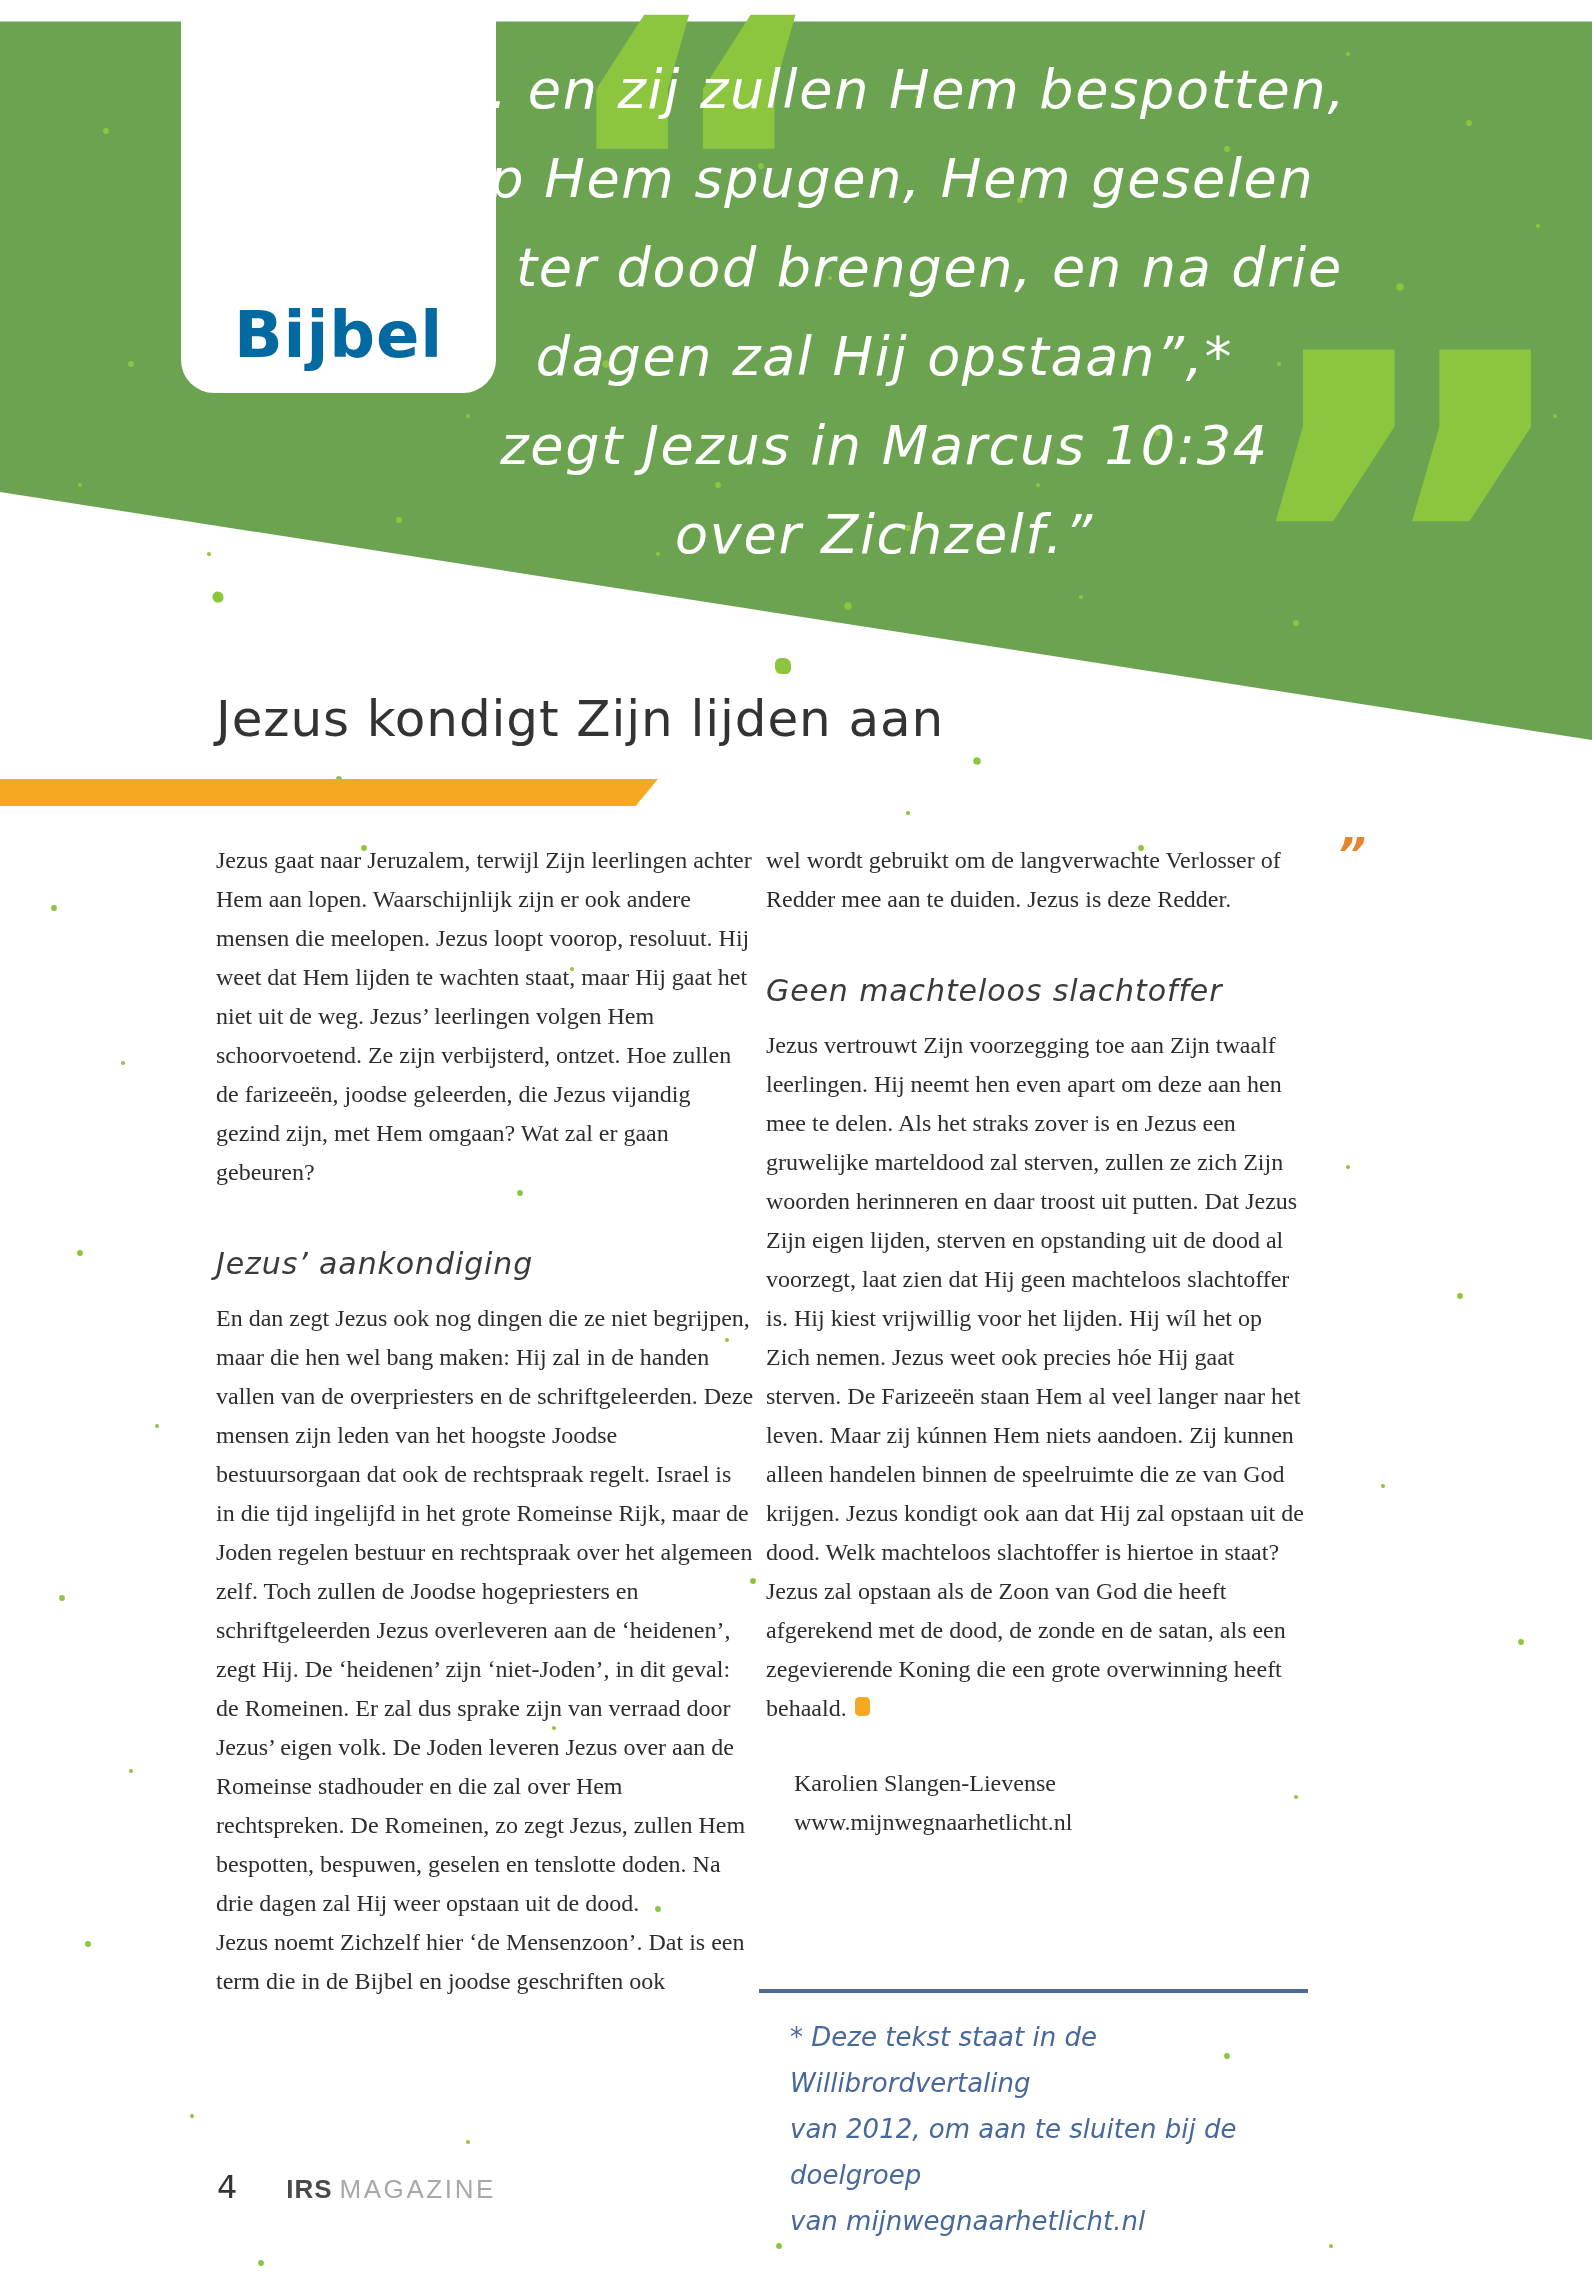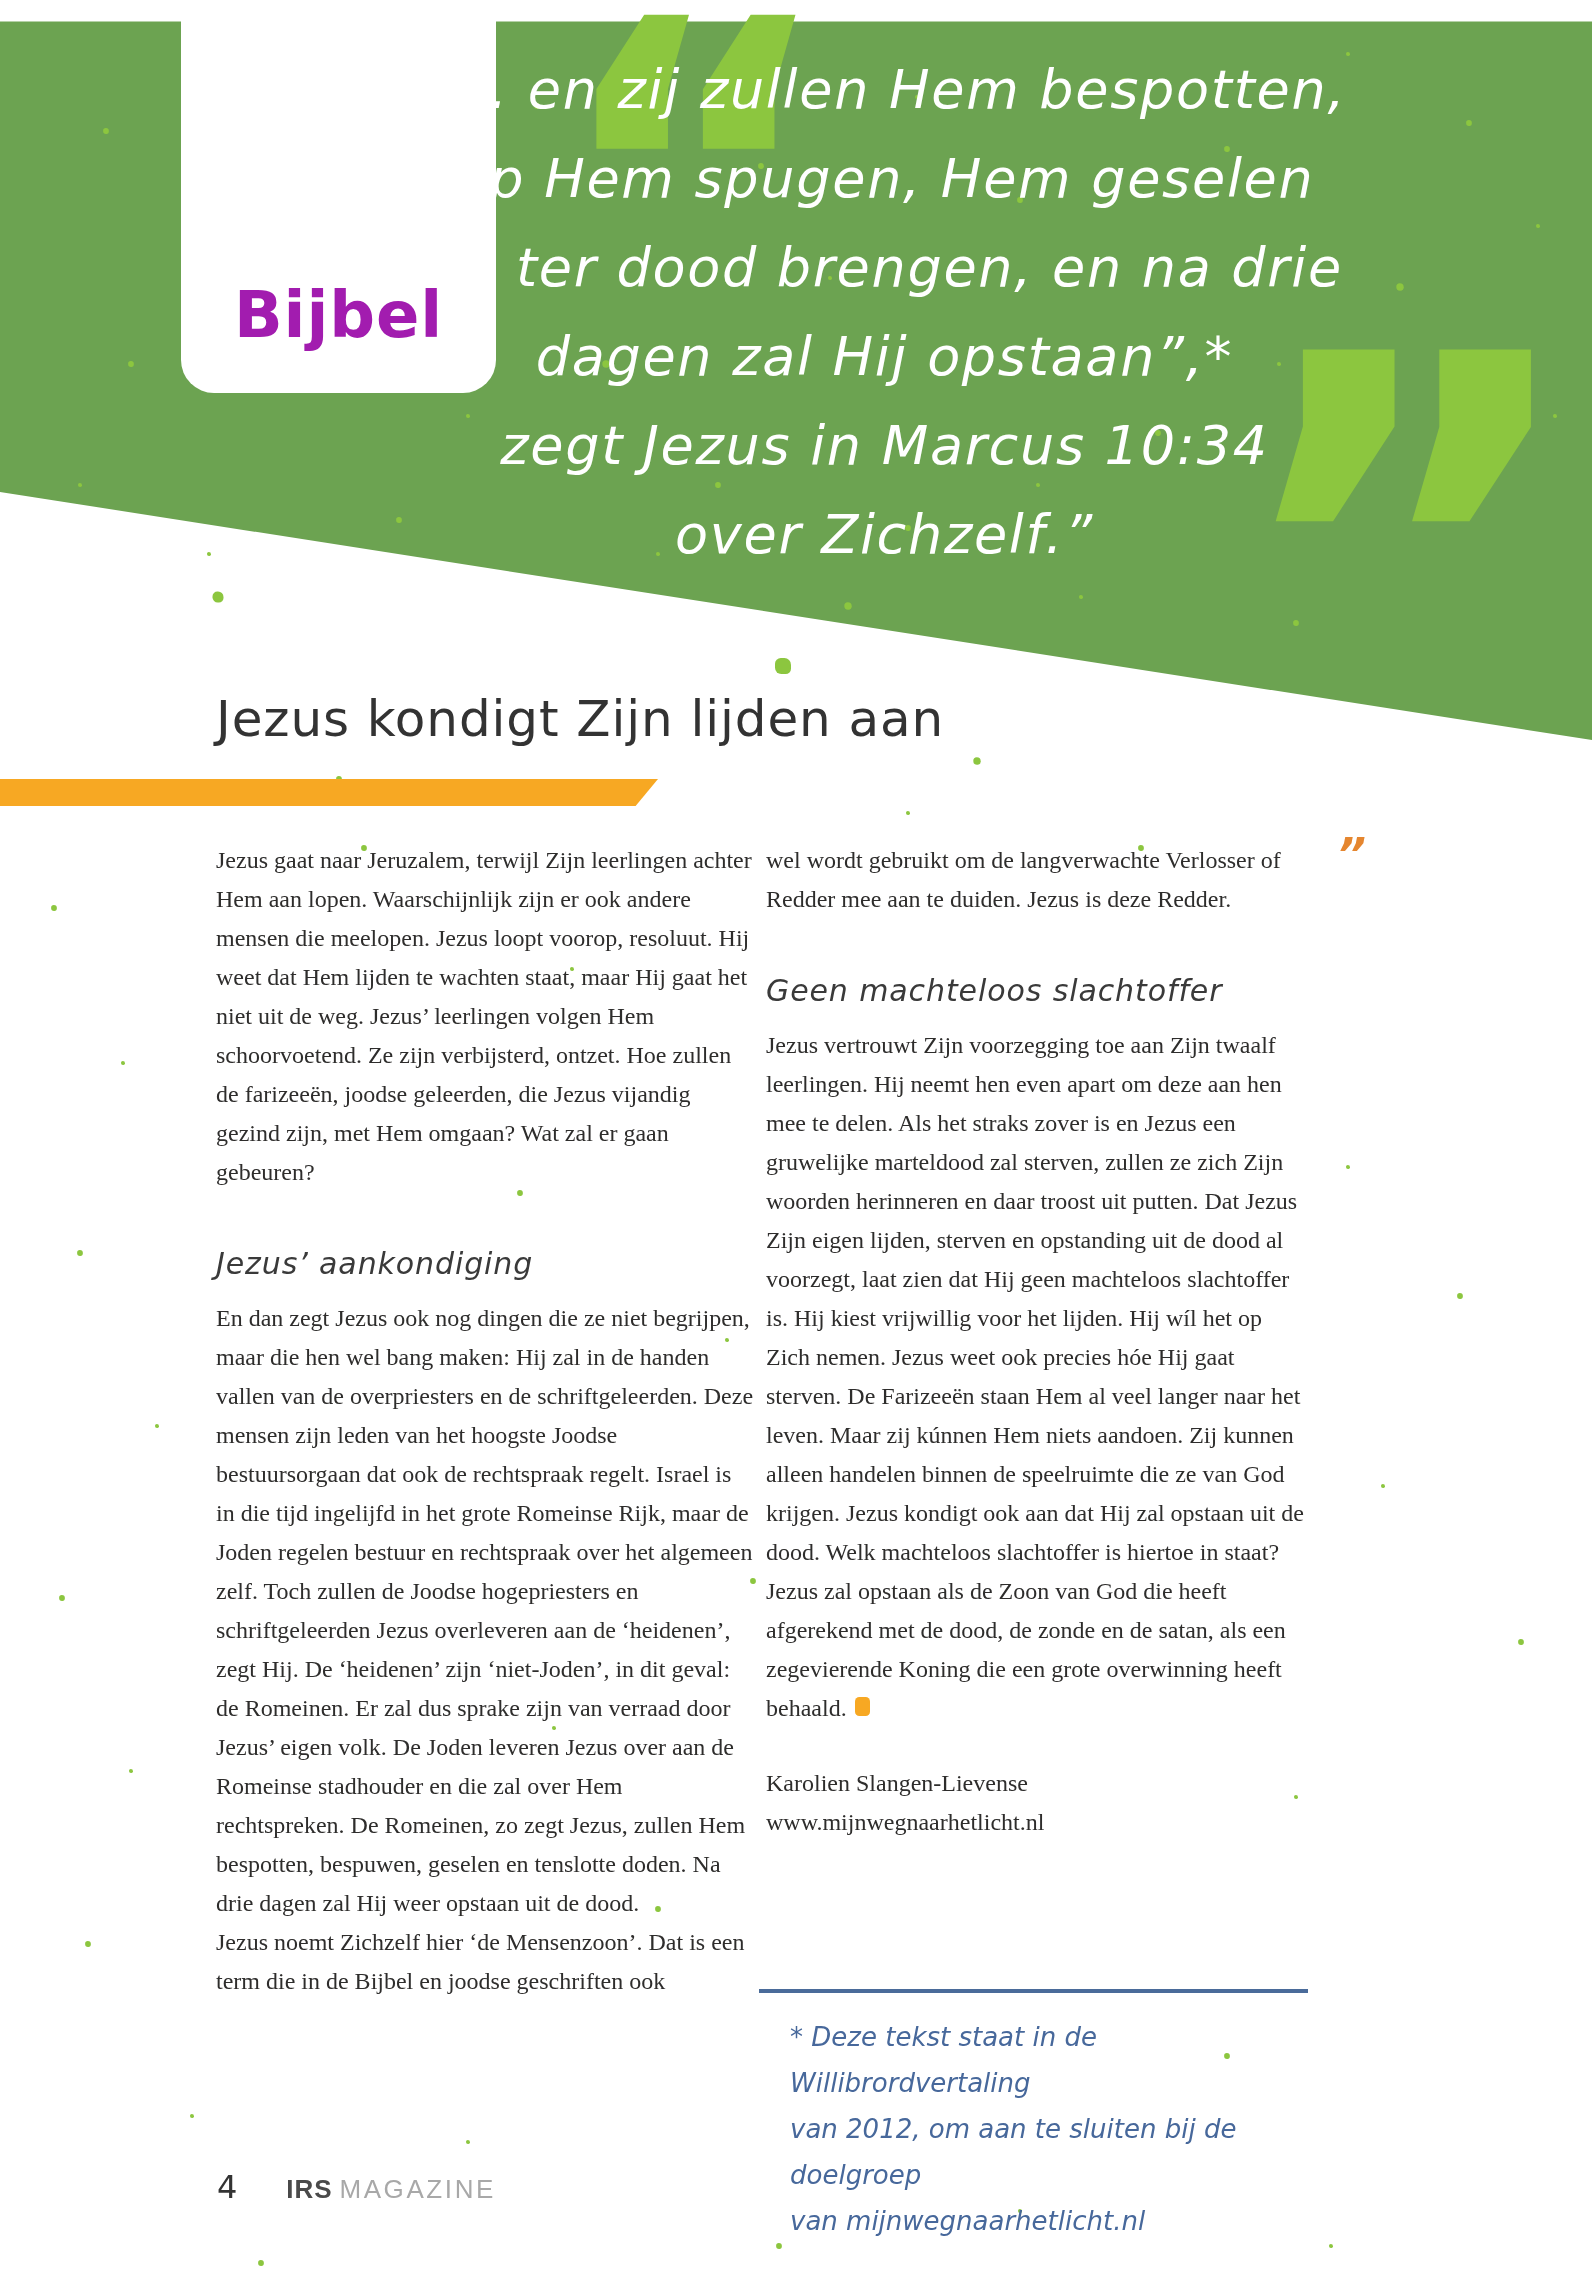"Bijbel" .tab-label { color: #a21caf -> #0369a1; margin-bottom: 41px -> 21px }
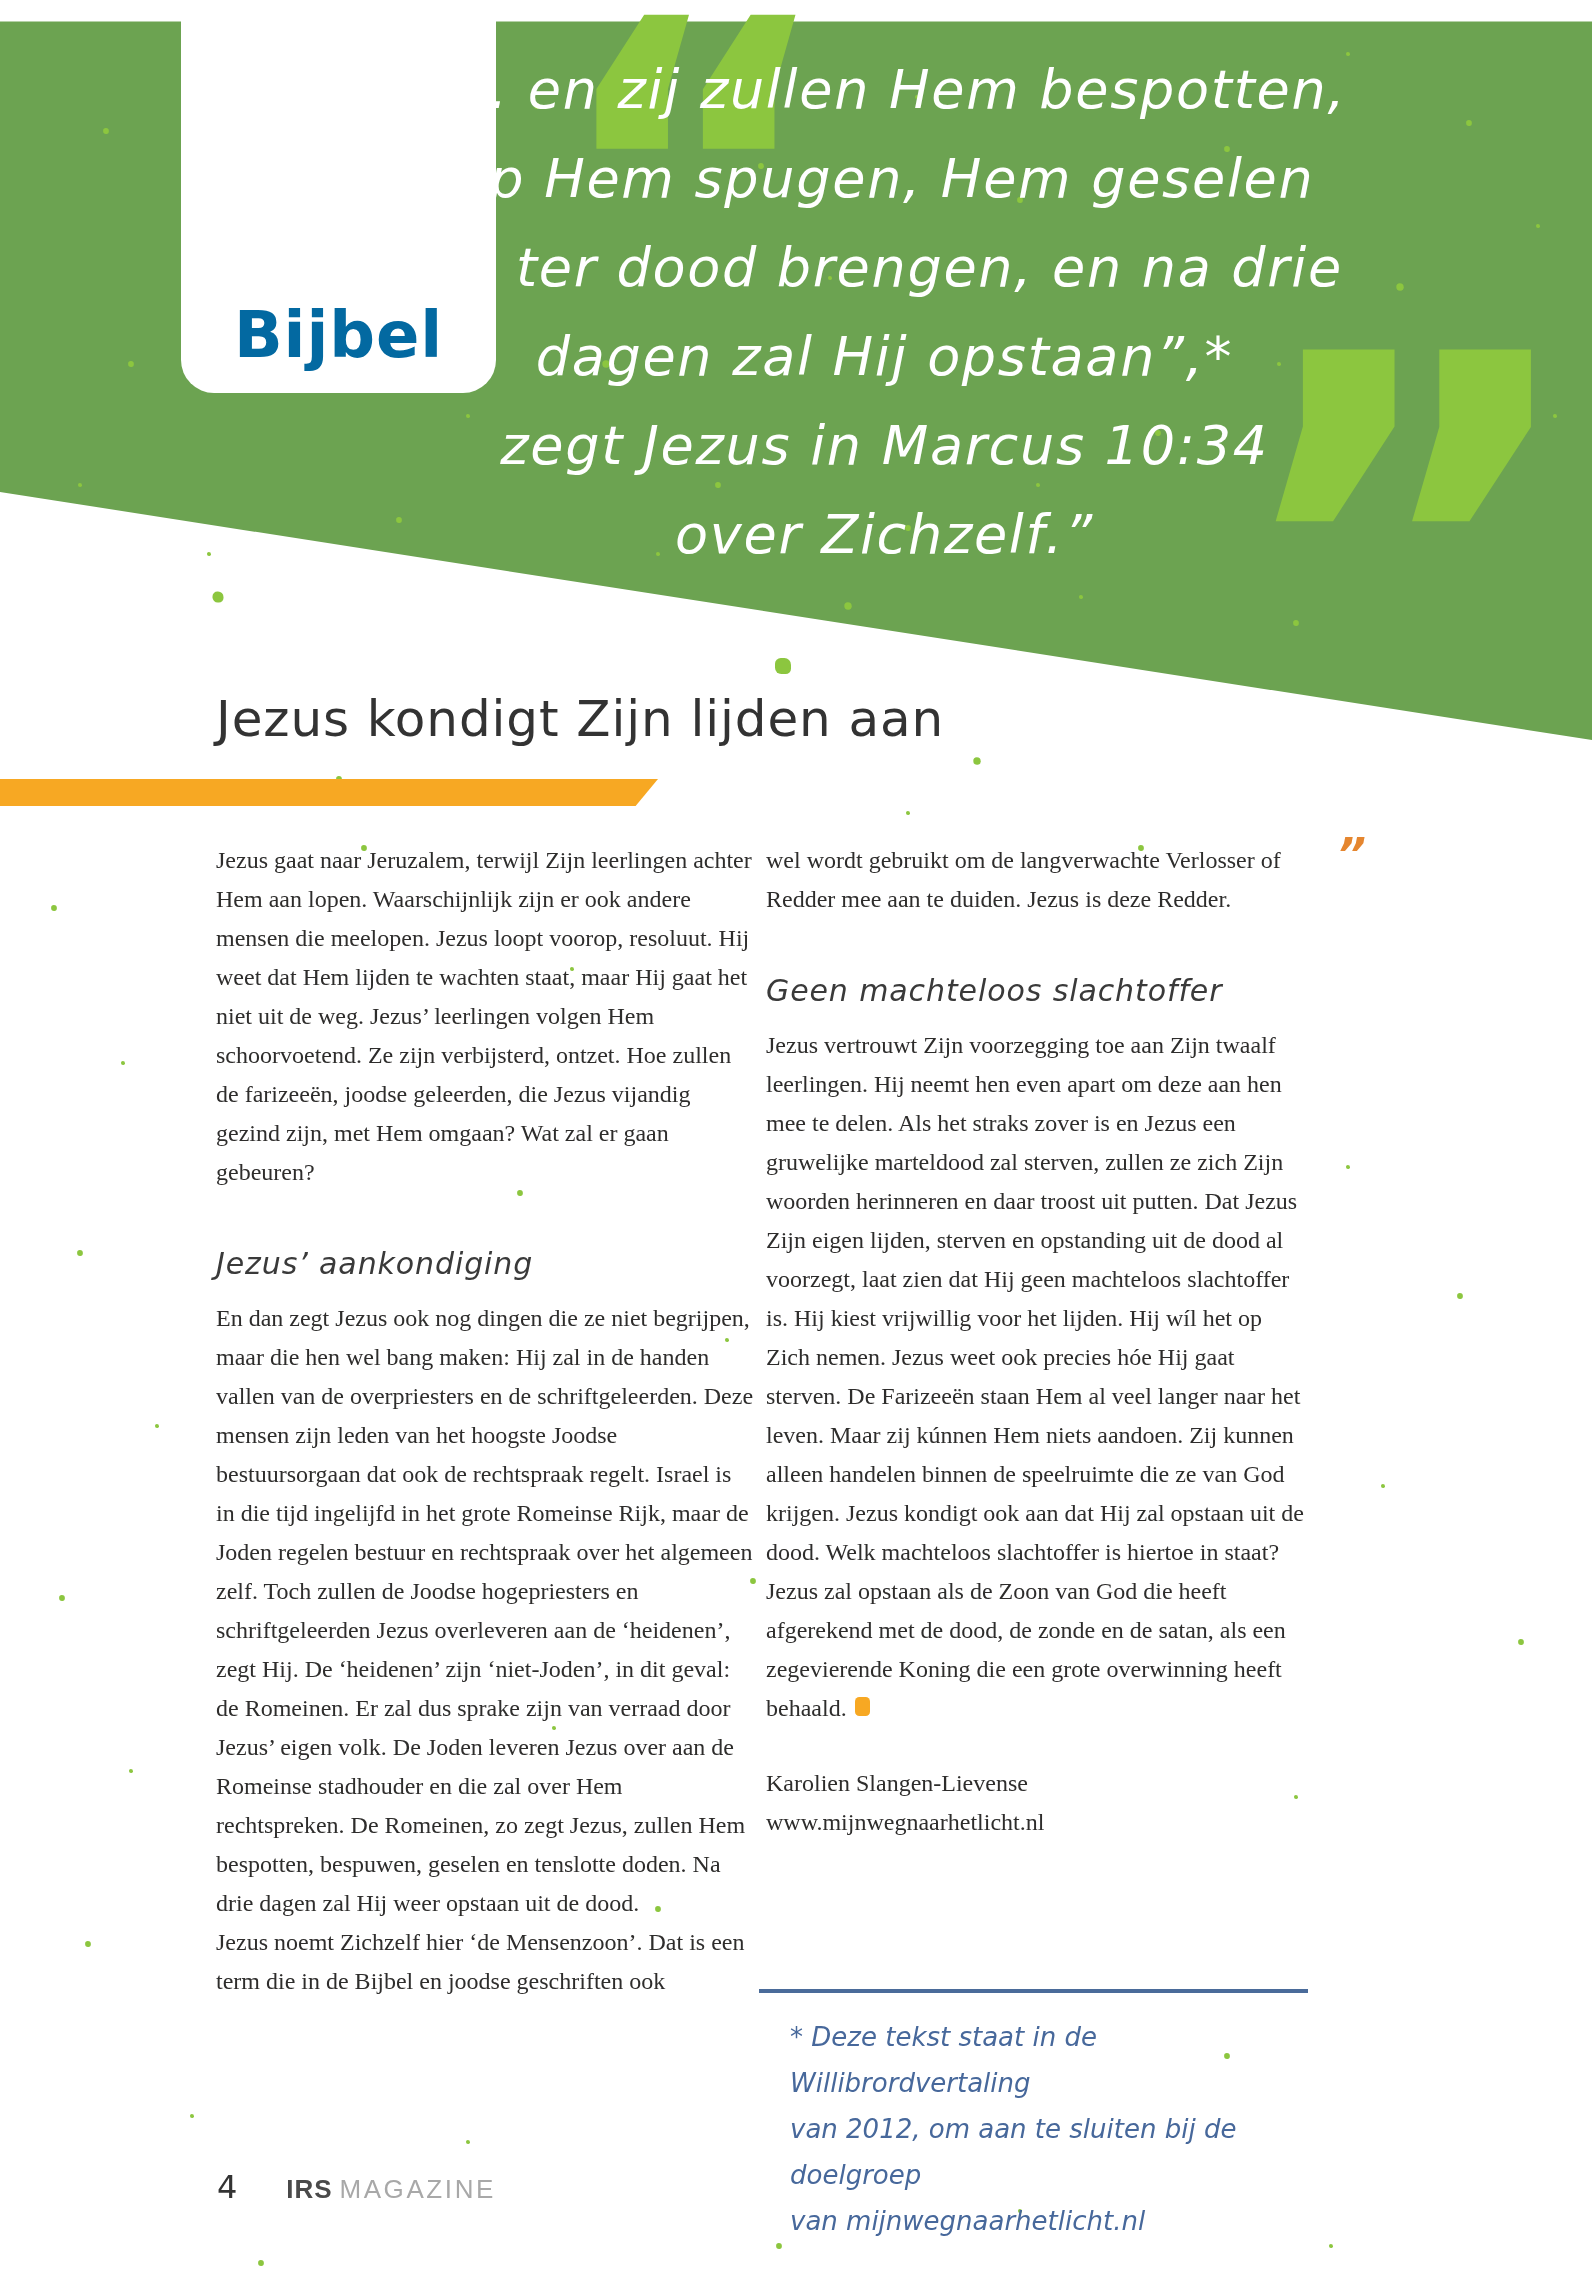"Karolien Slangen-Lievense" .byline-block { margin-left: none -> 28px }
